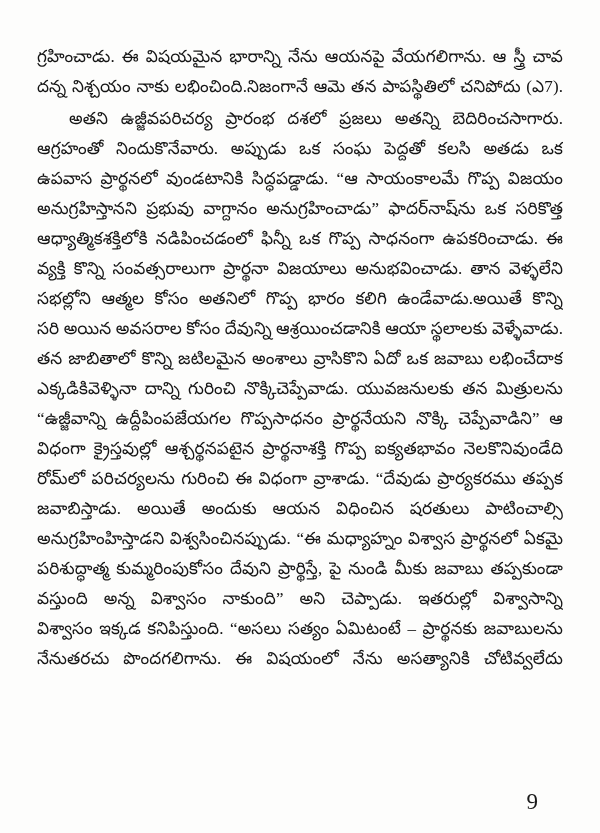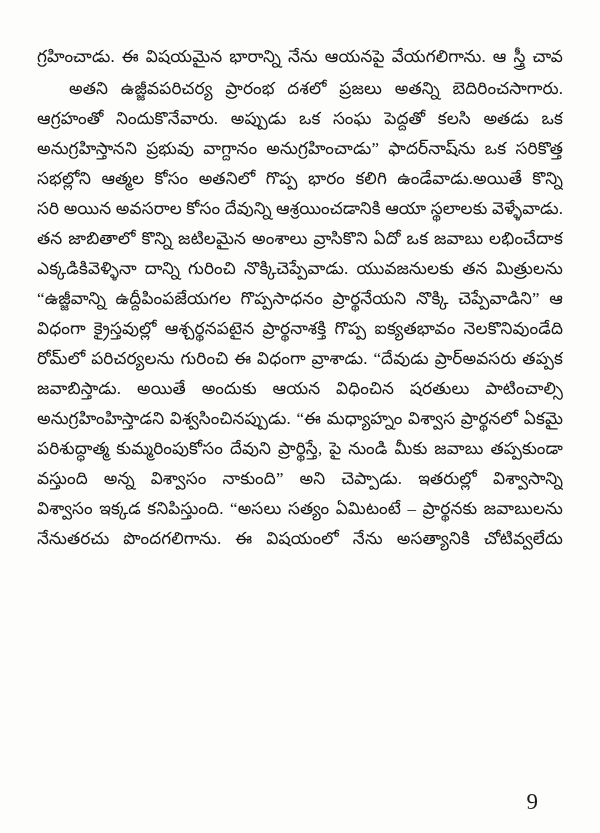"దన్న నిశ్చయం నాకు లభించింది.నిజంగానే ఆమె" span.line { html: none -> <span>దన్న నిశ్చయం నాకు లభించింది.నిజంగానే ఆమె తన పాపస్థితిలో చనిపోదు (ఎ7).</span> }
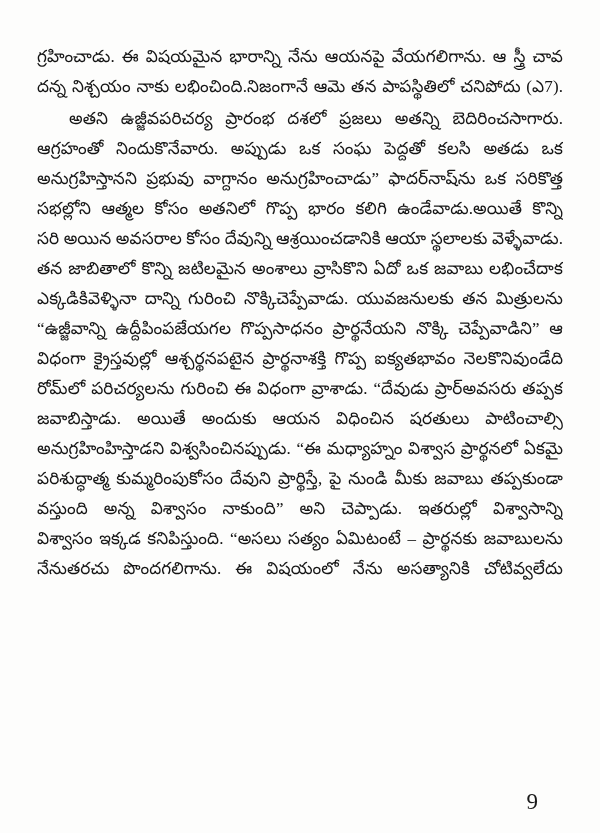"ఉపవాస ప్రార్థనలో వుండటానికి" span.line { html: none -> <span>ఉపవాస ప్రార్థనలో వుండటానికి సిద్ధపడ్డాడు. “ఆ సాయంకాలమే గొప్ప విజయం</span> }
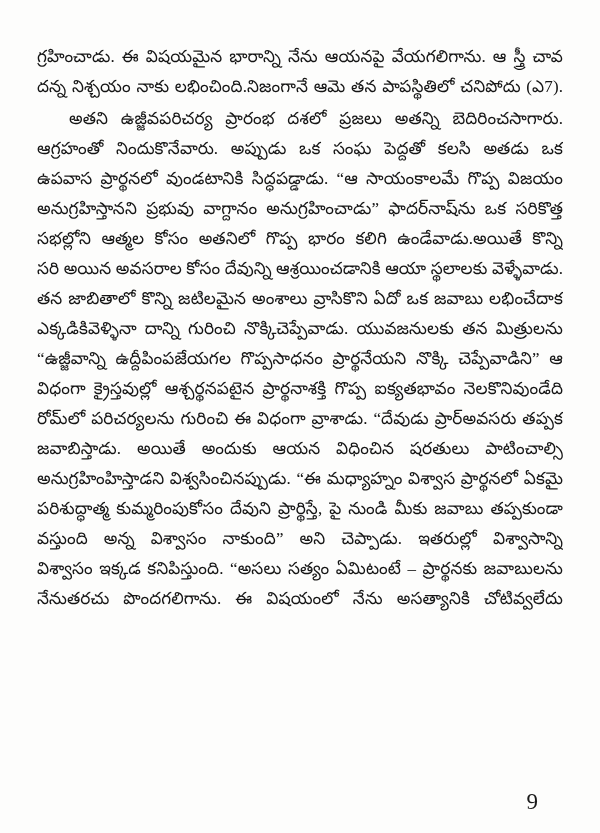"ఆధ్యాత్మికశక్తిలోకి నడిపించడంలో ఫిన్నీ" span.line { html: none -> <span>ఆధ్యాత్మికశక్తిలోకి నడిపించడంలో ఫిన్నీ ఒక గొప్ప సాధనంగా ఉపకరించాడు. ఈ</span> }
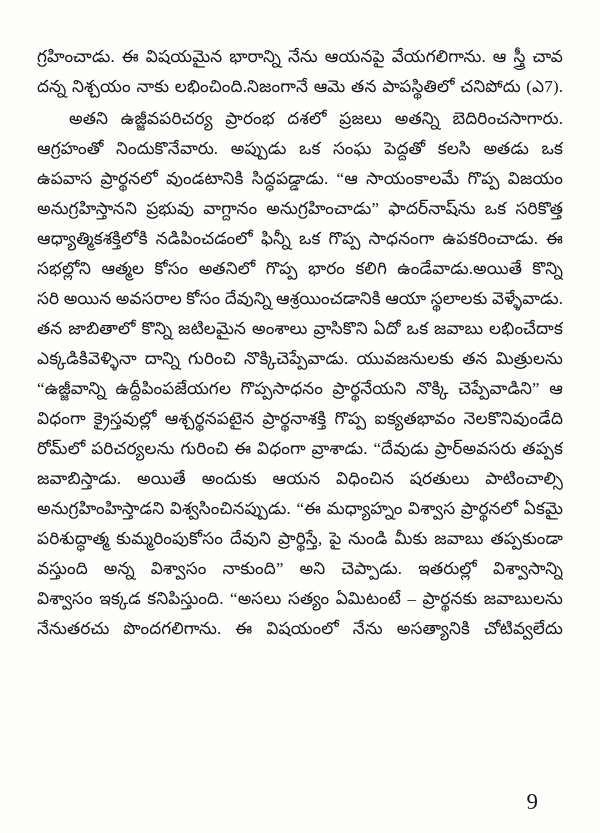"వ్యక్తి కొన్ని సంవత్సరాలుగా ప్రార్థనా" span.line { html: none -> <span>వ్యక్తి కొన్ని సంవత్సరాలుగా ప్రార్థనా విజయాలు అనుభవించాడు. తాన వెళ్ళలేని</span> }
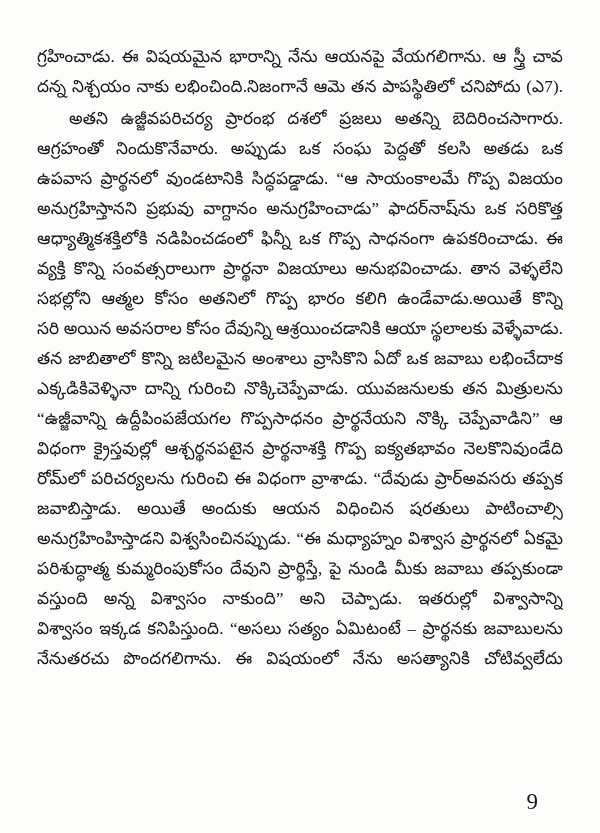"రోమ్‌లో పరిచర్యలను గురించి ఈ విధంగా" span.line { text: ప్రార్అవసరు -> ప్రార్యకరము }
